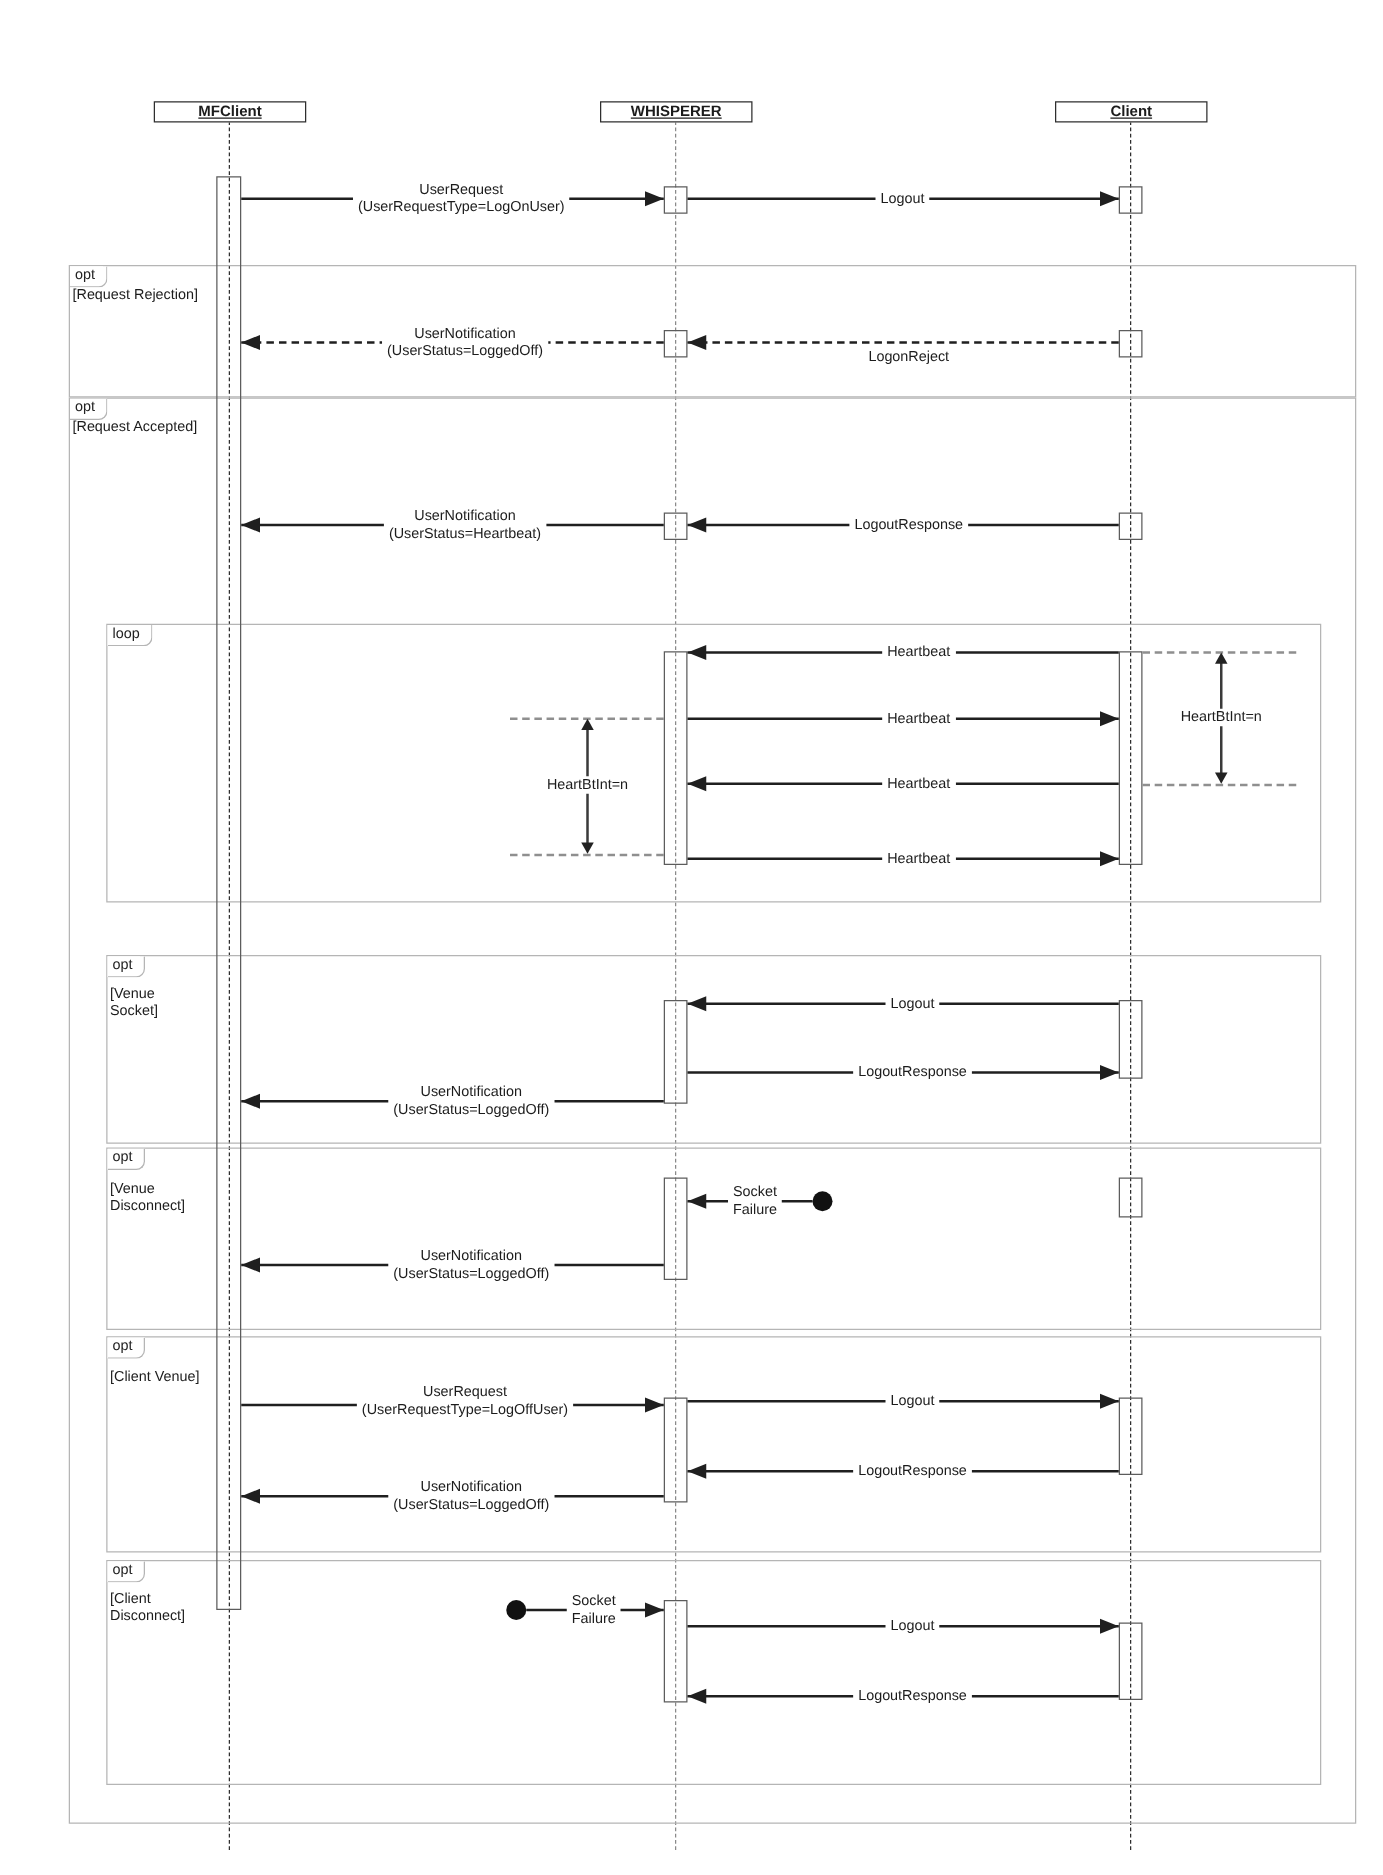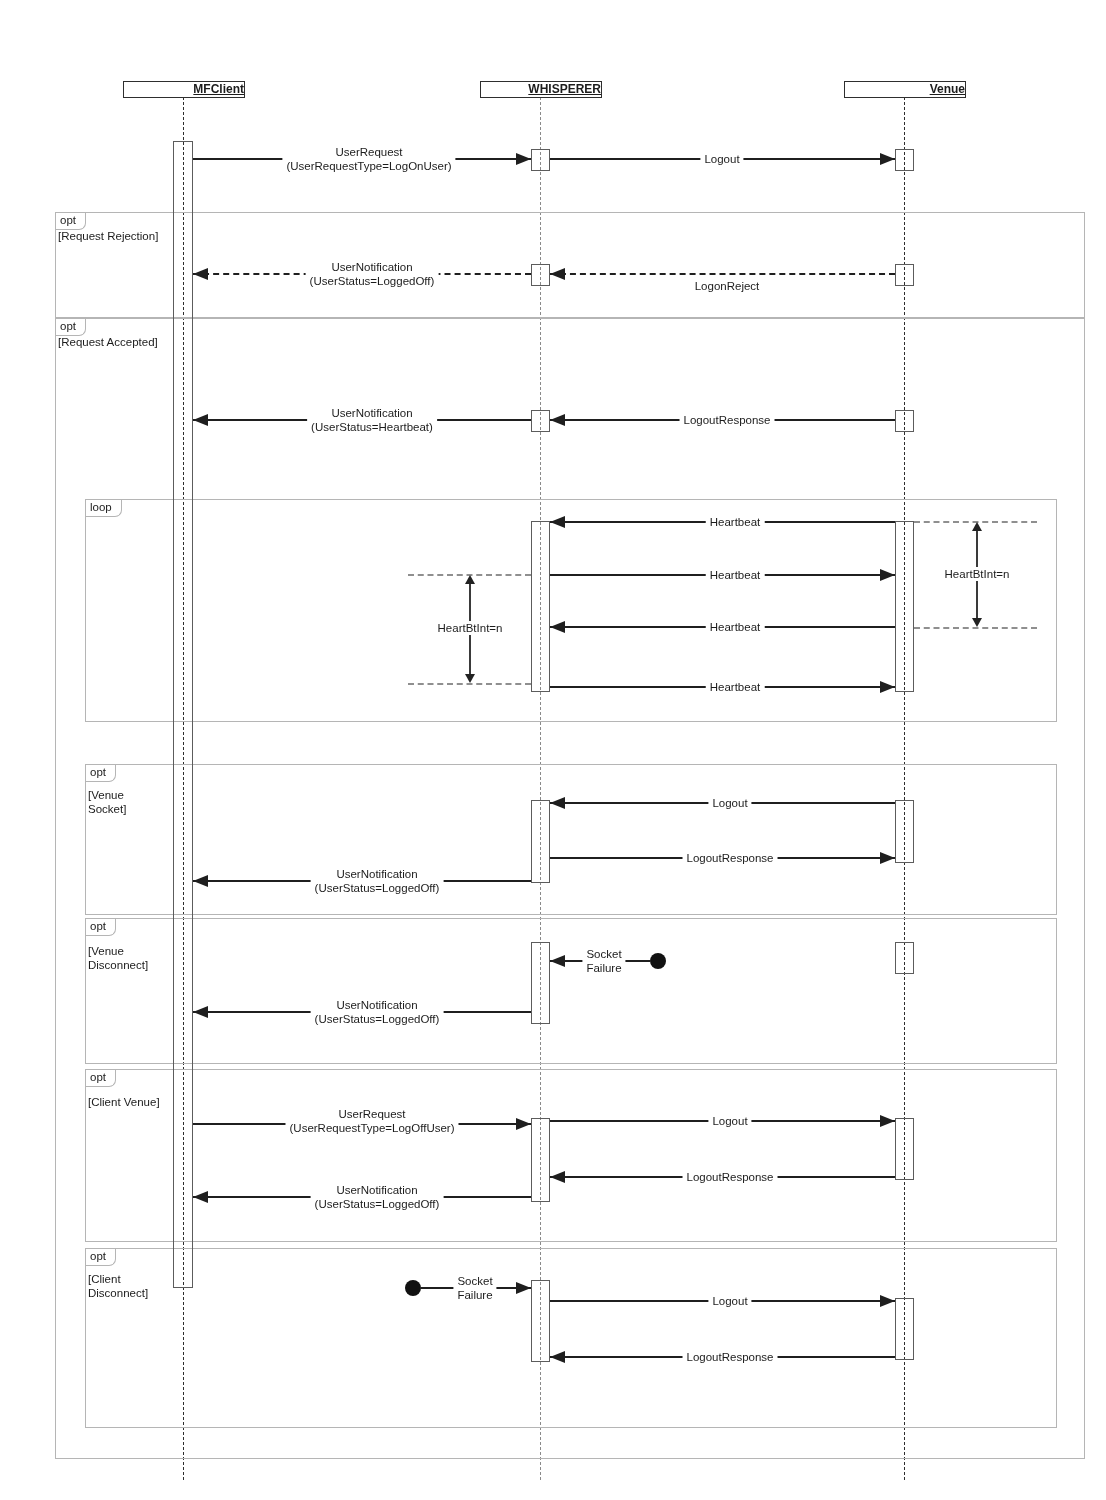"MFClient" .hd { text-align: right -> center }
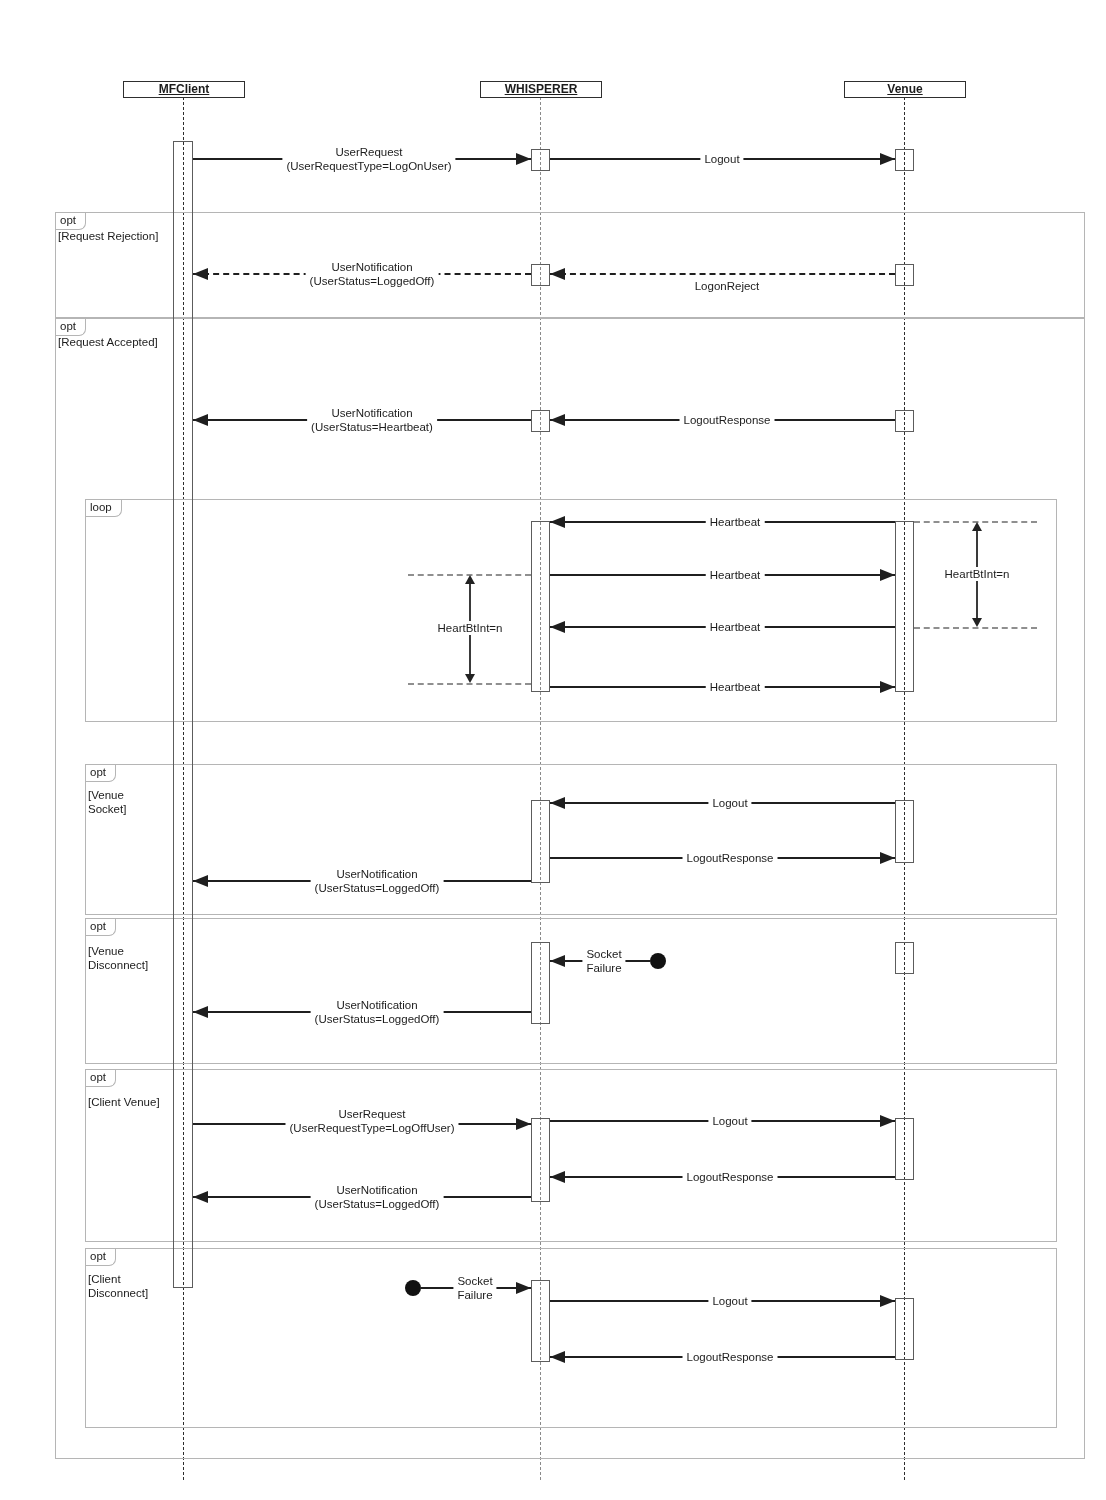"Venue" div.hd { text: Venue -> Client }
